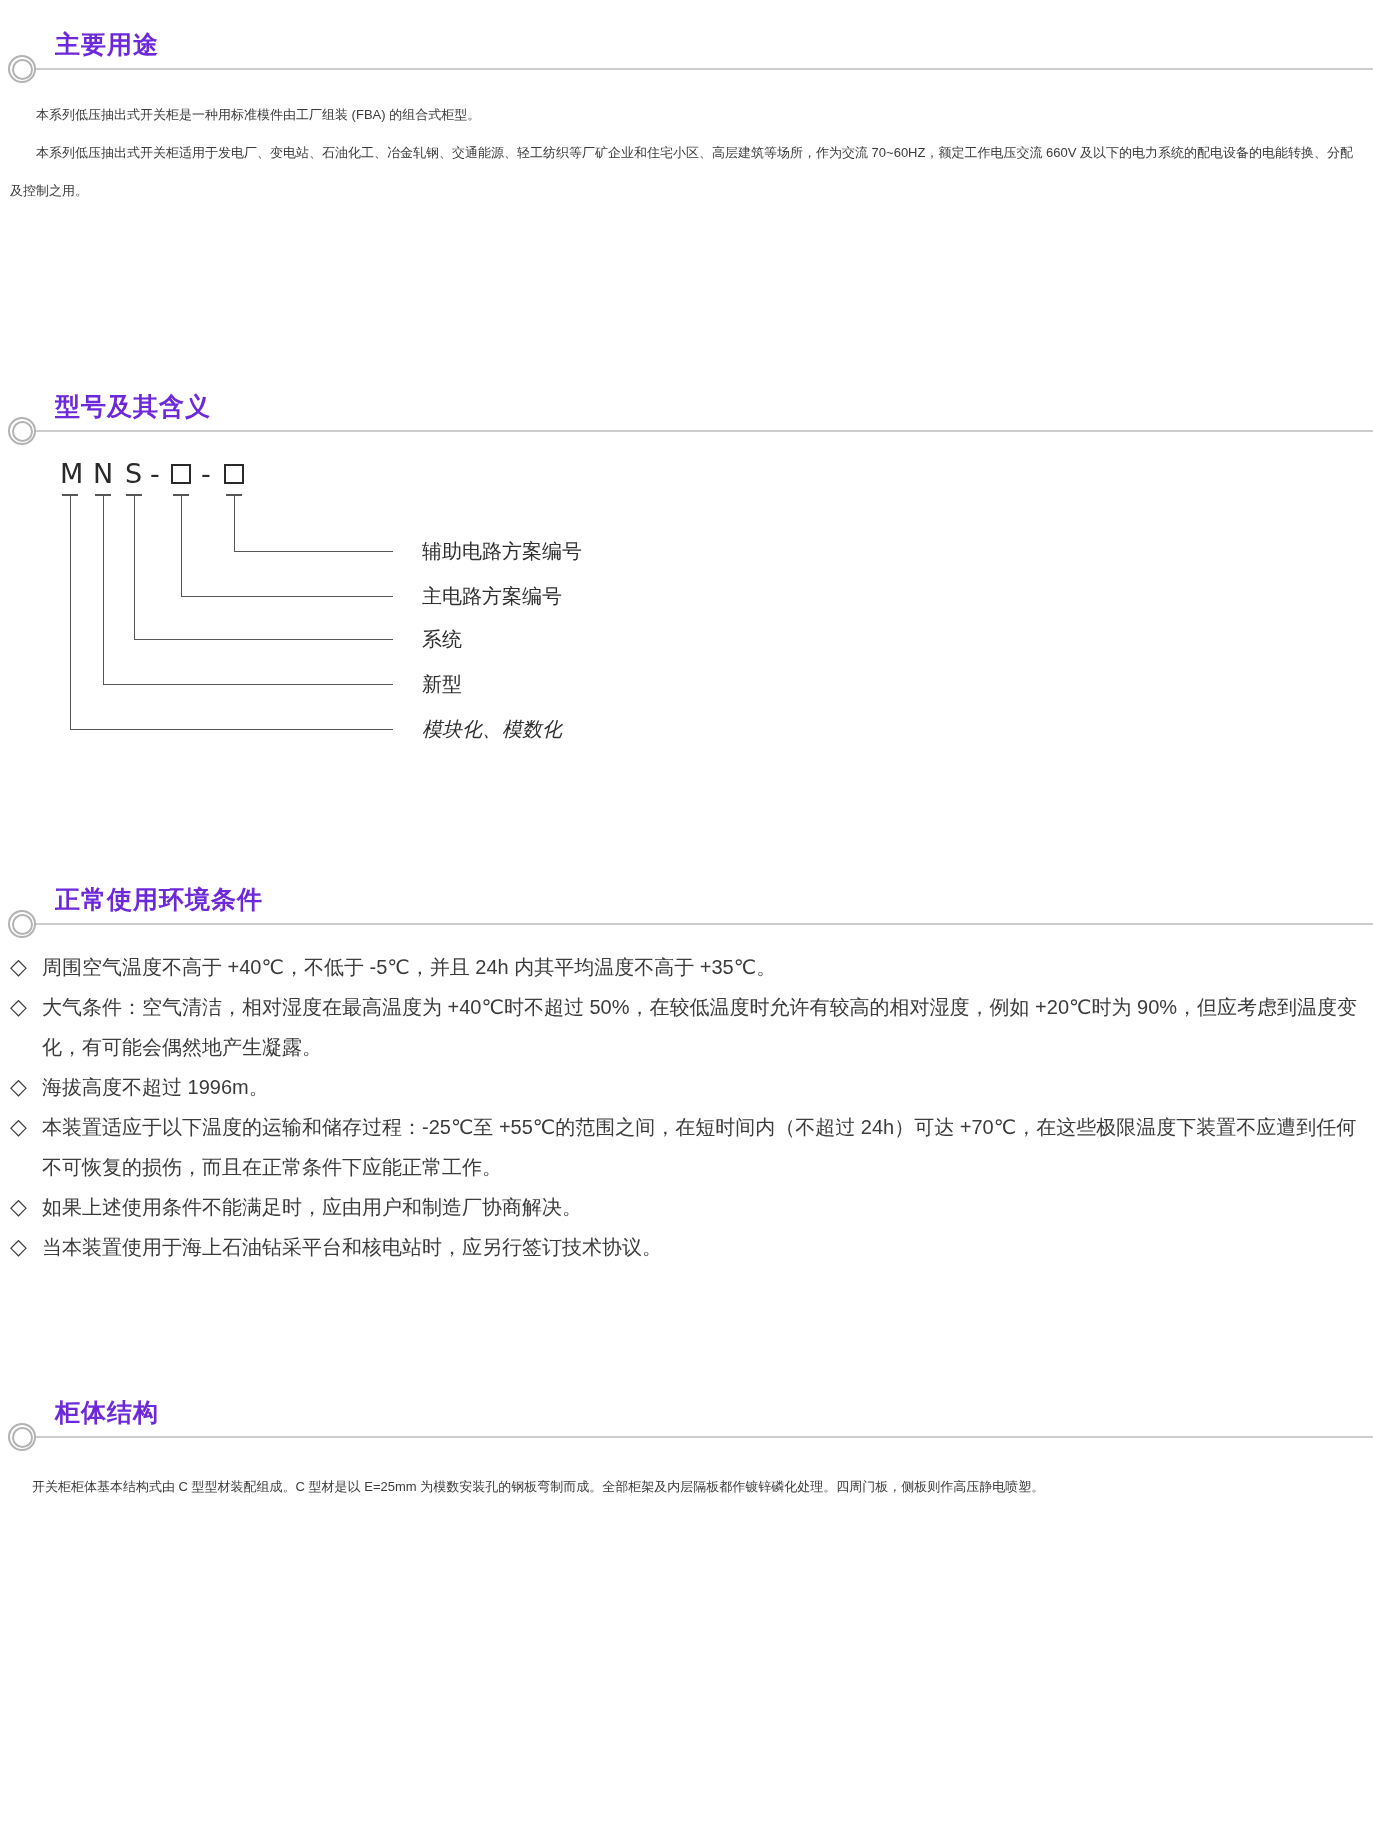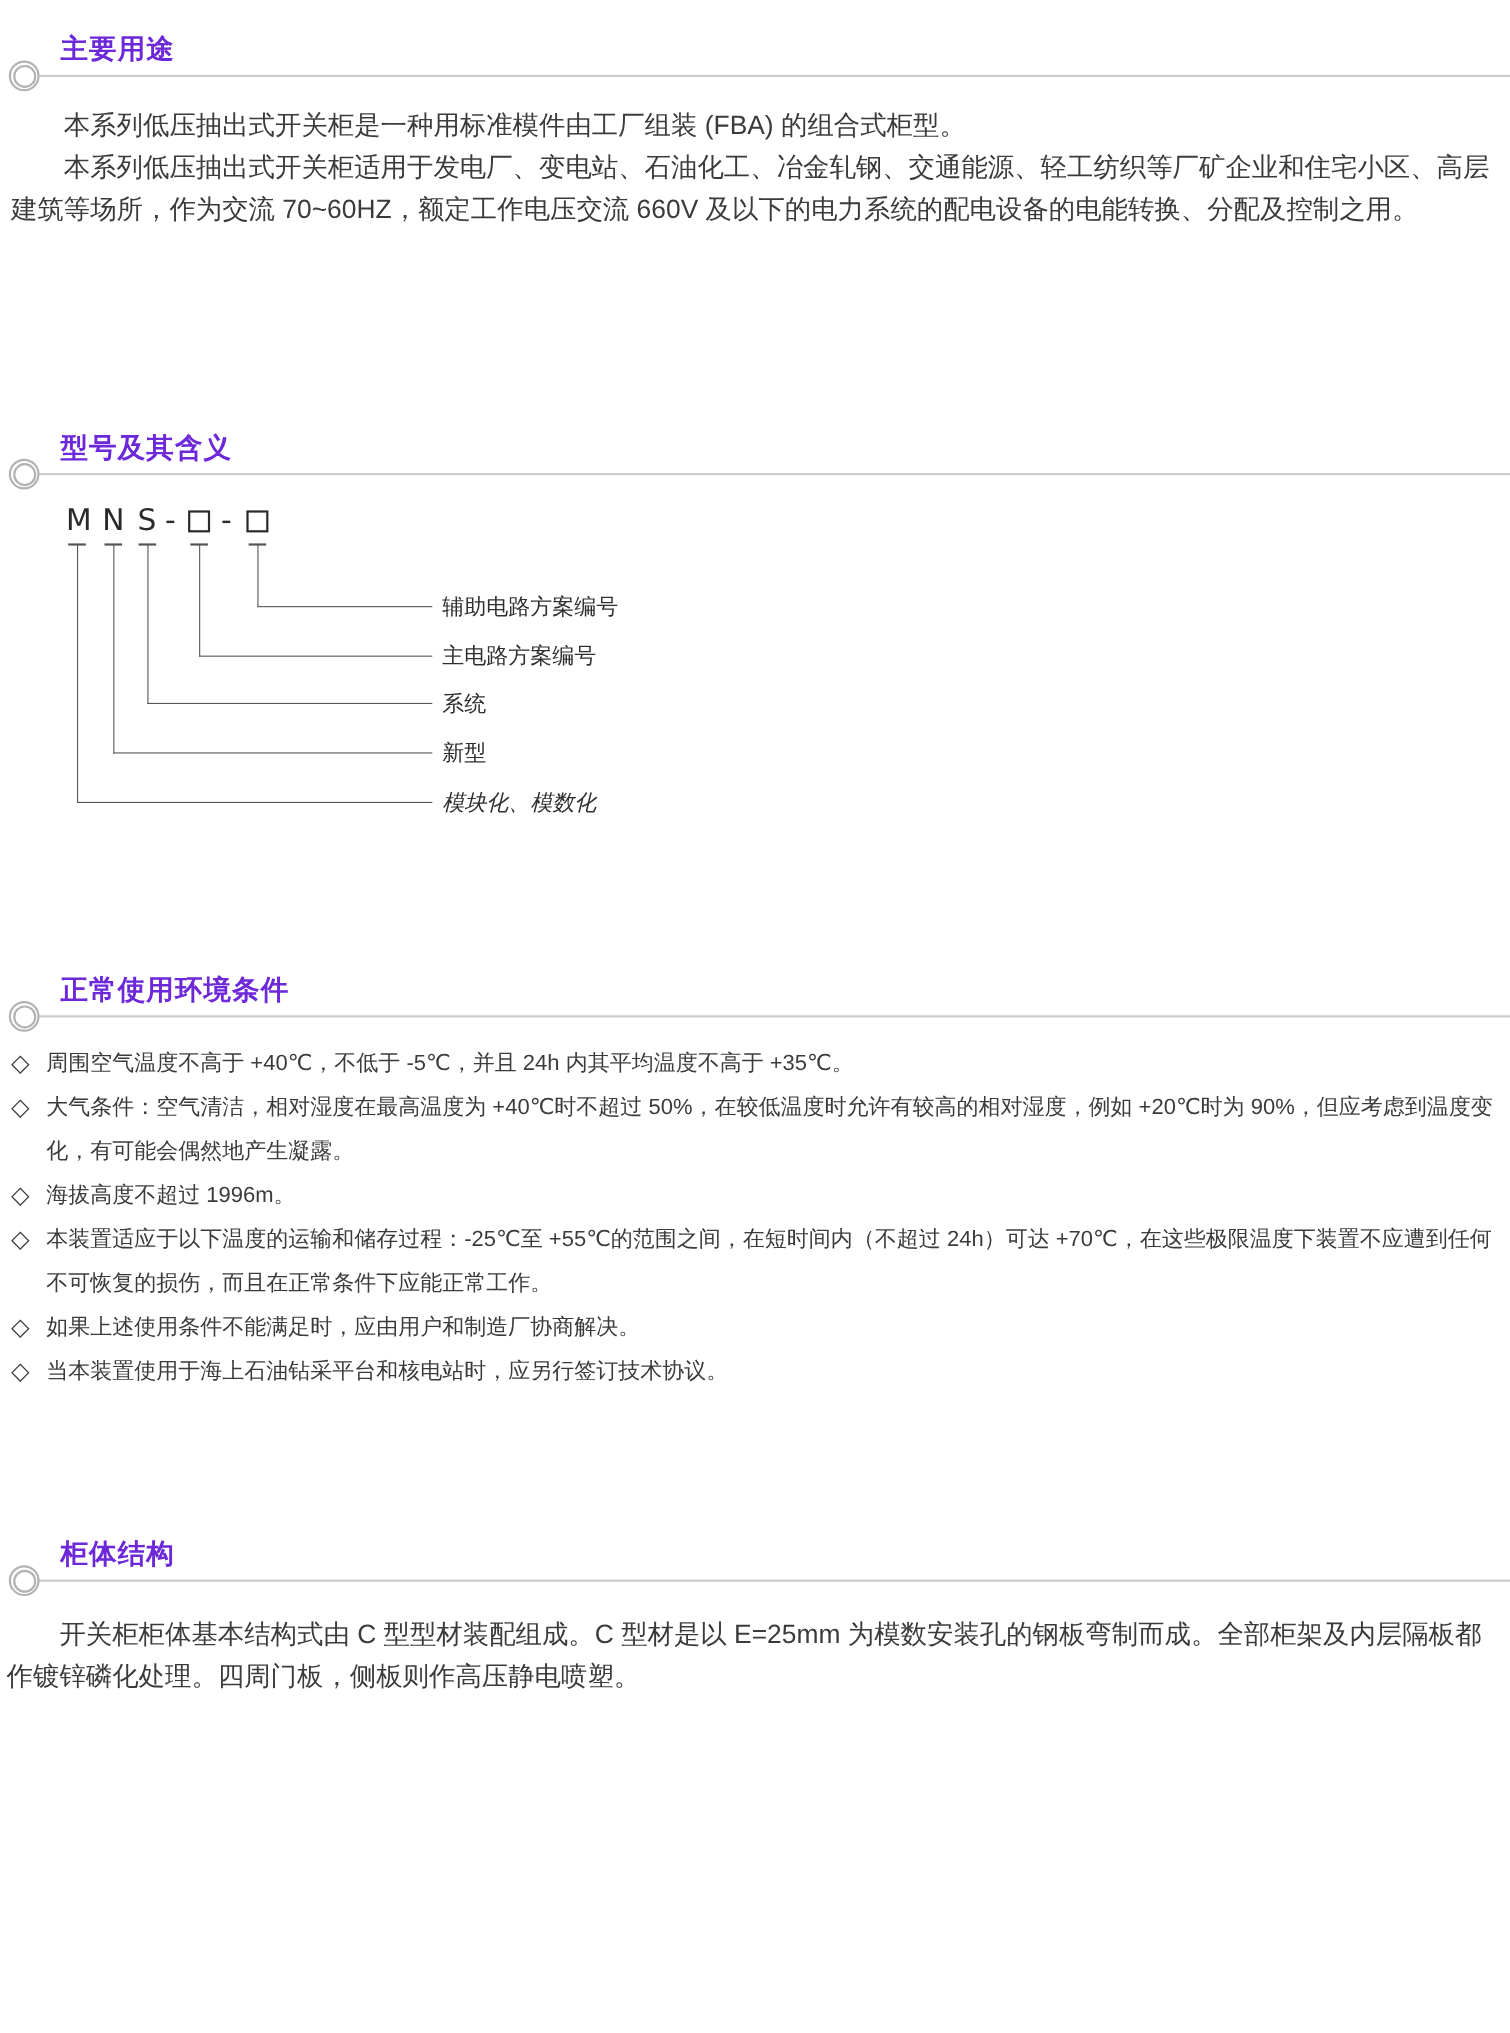"本系列低压抽出式开关柜是一种用标准模件由工厂组装 (FBA) 的组合式柜型。" .body-text { font-size: 24px -> 13px }
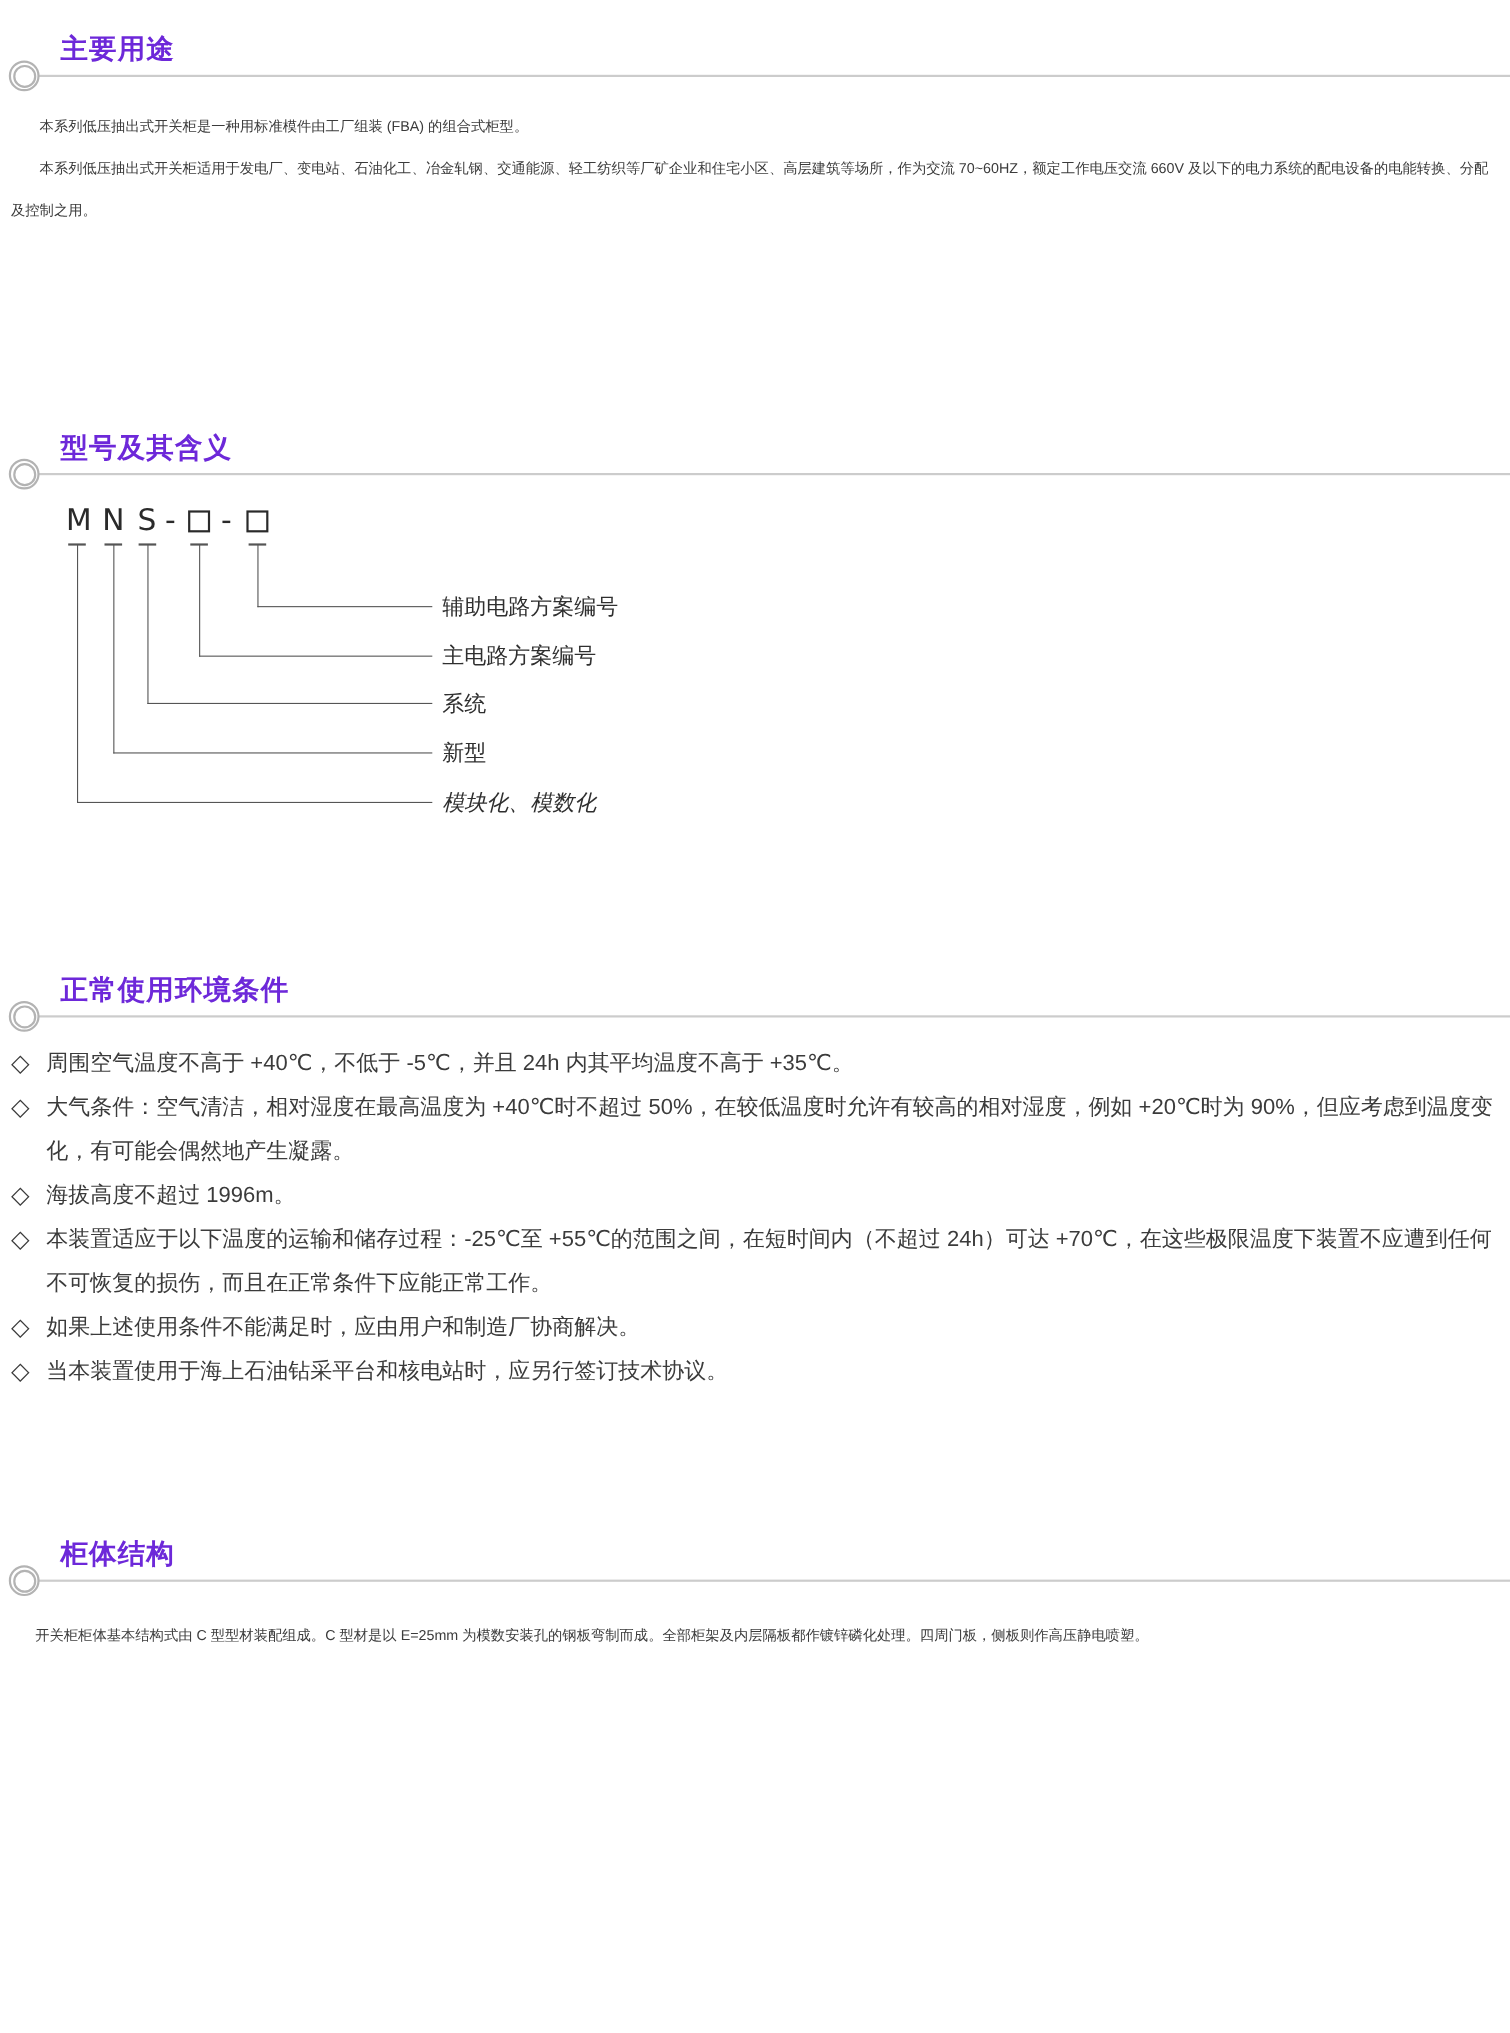"辅助电路方案编号" .mns-label { left: 402px -> 422px }
